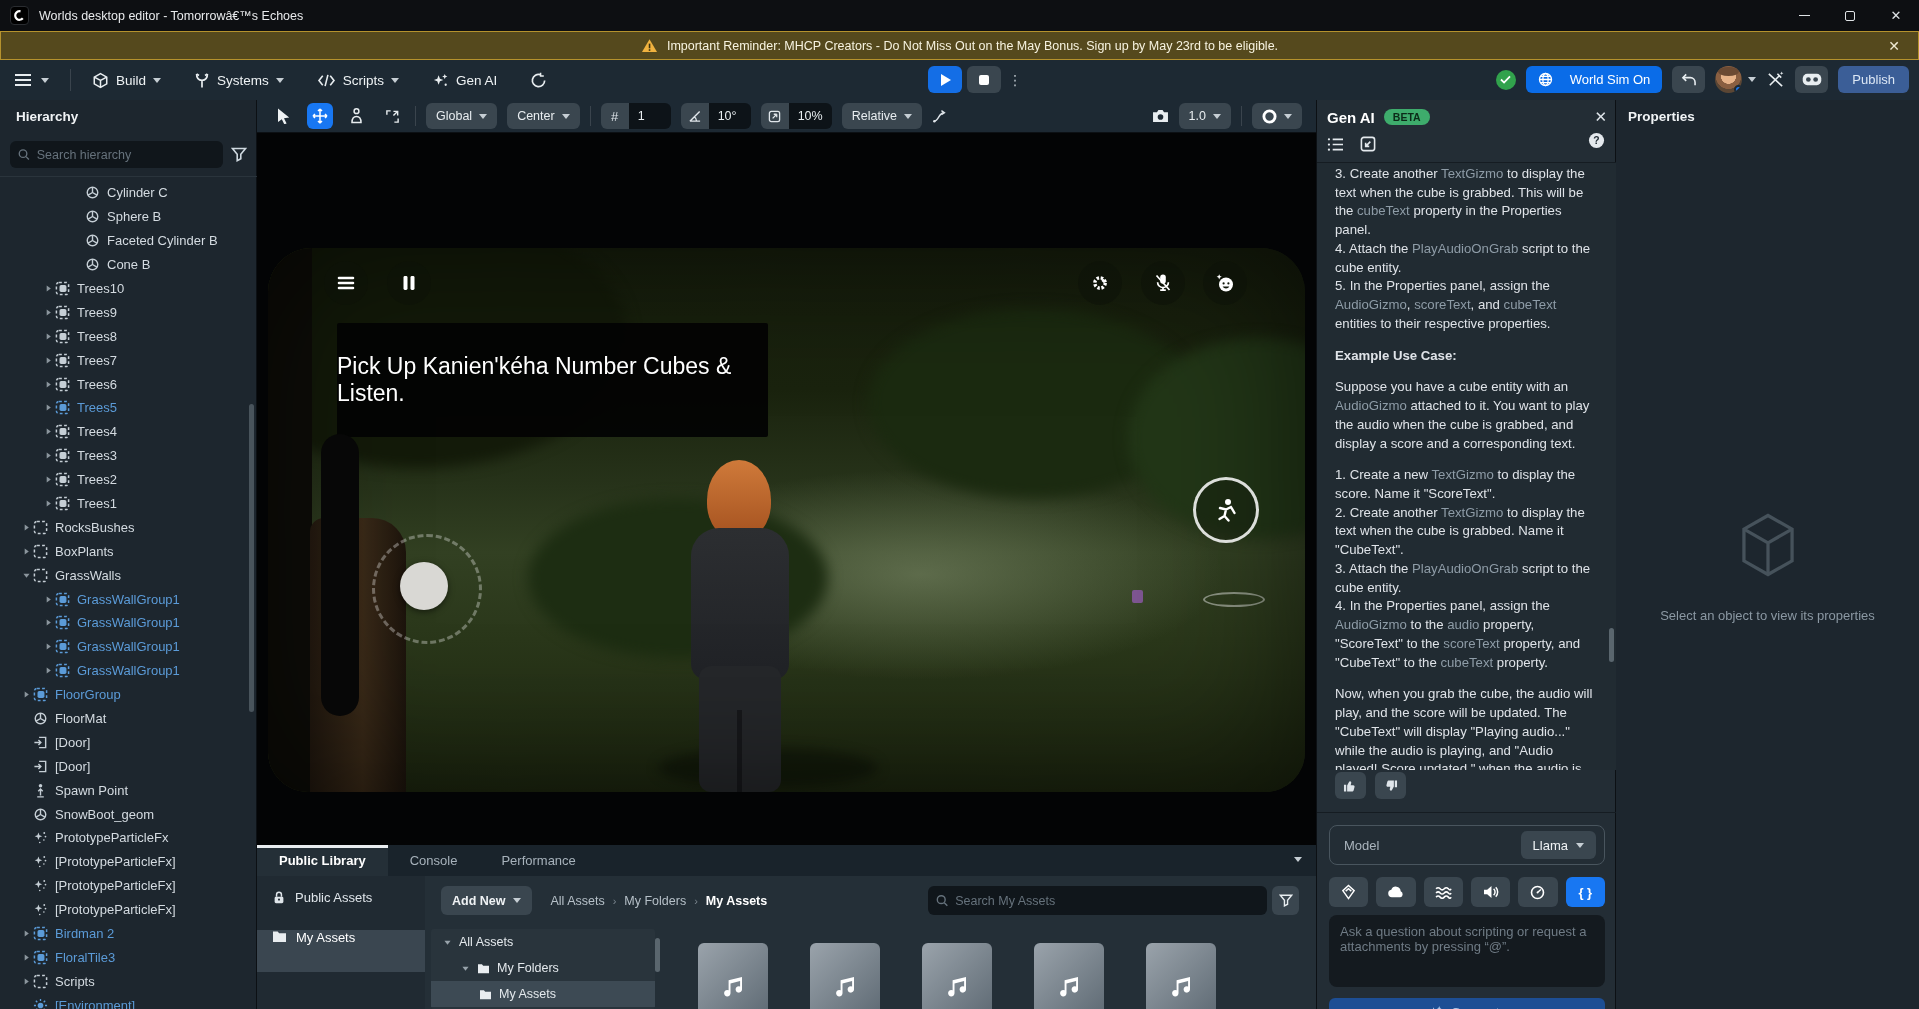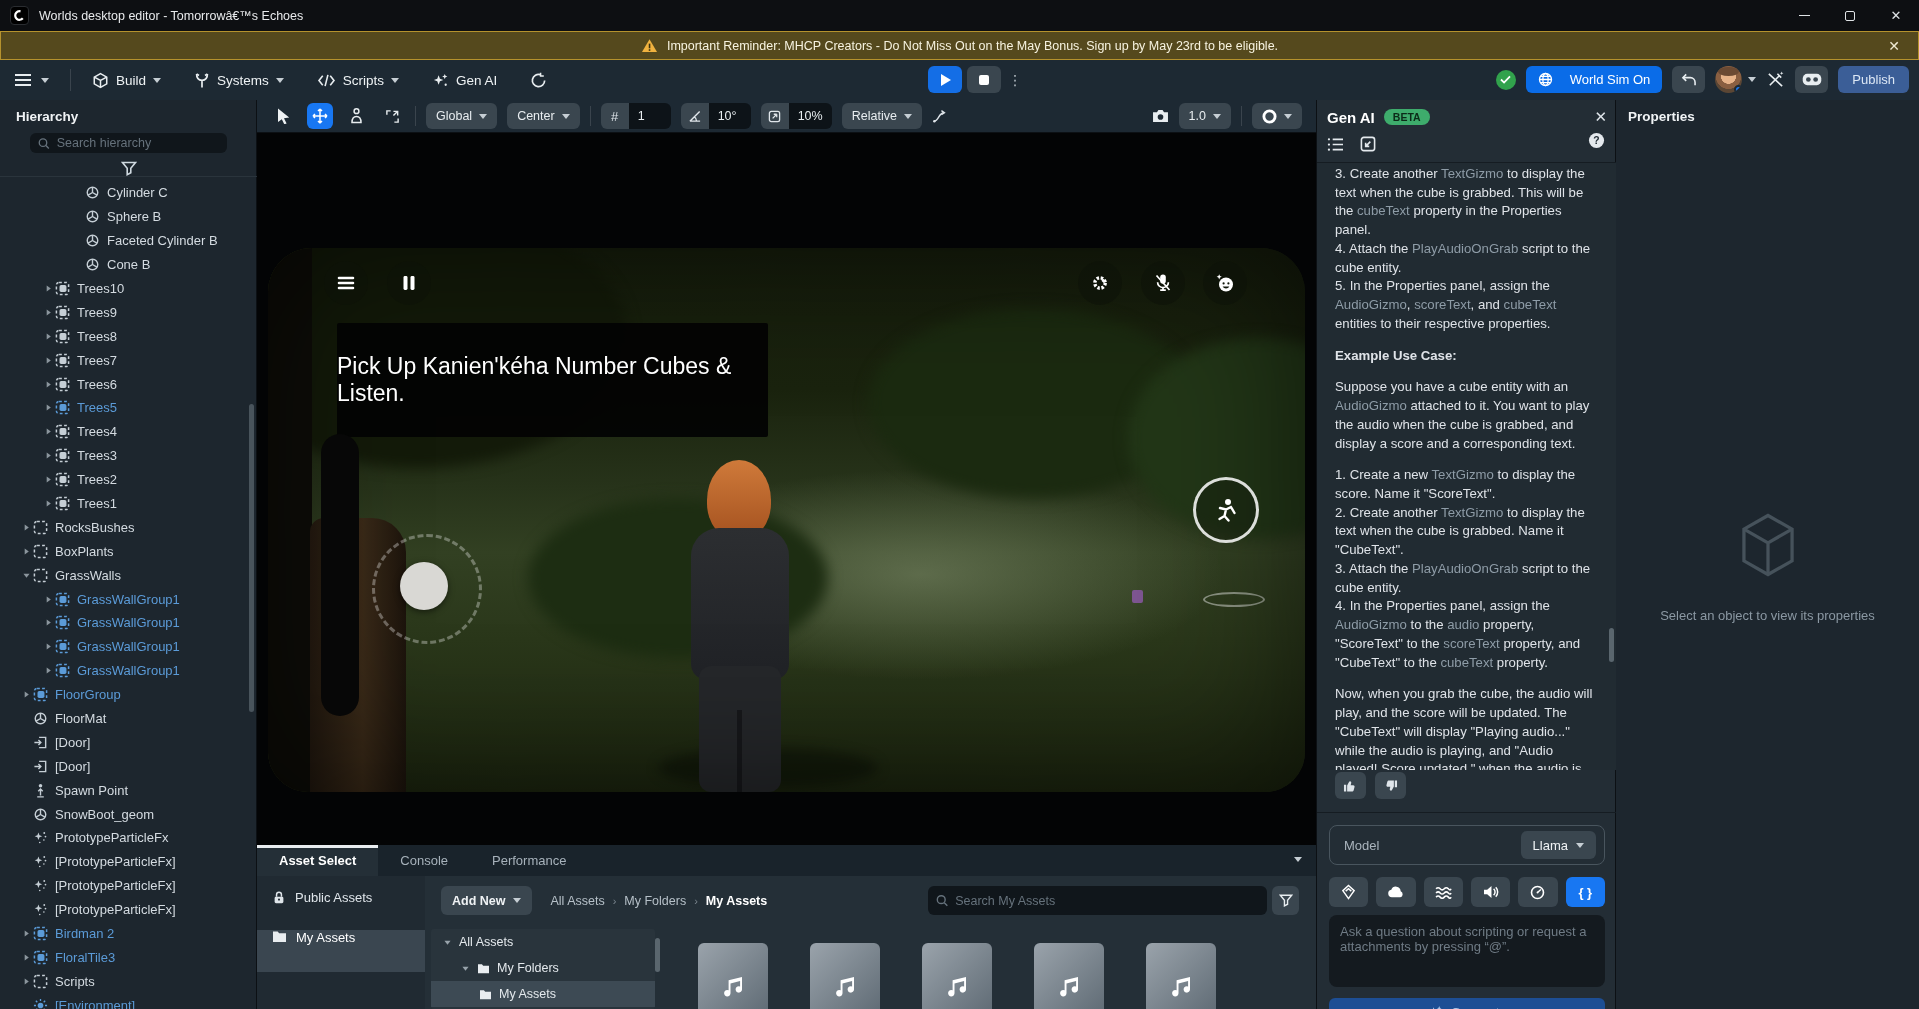"Search hierarchy" #hierarchy-search-row { flex-direction: column -> none }
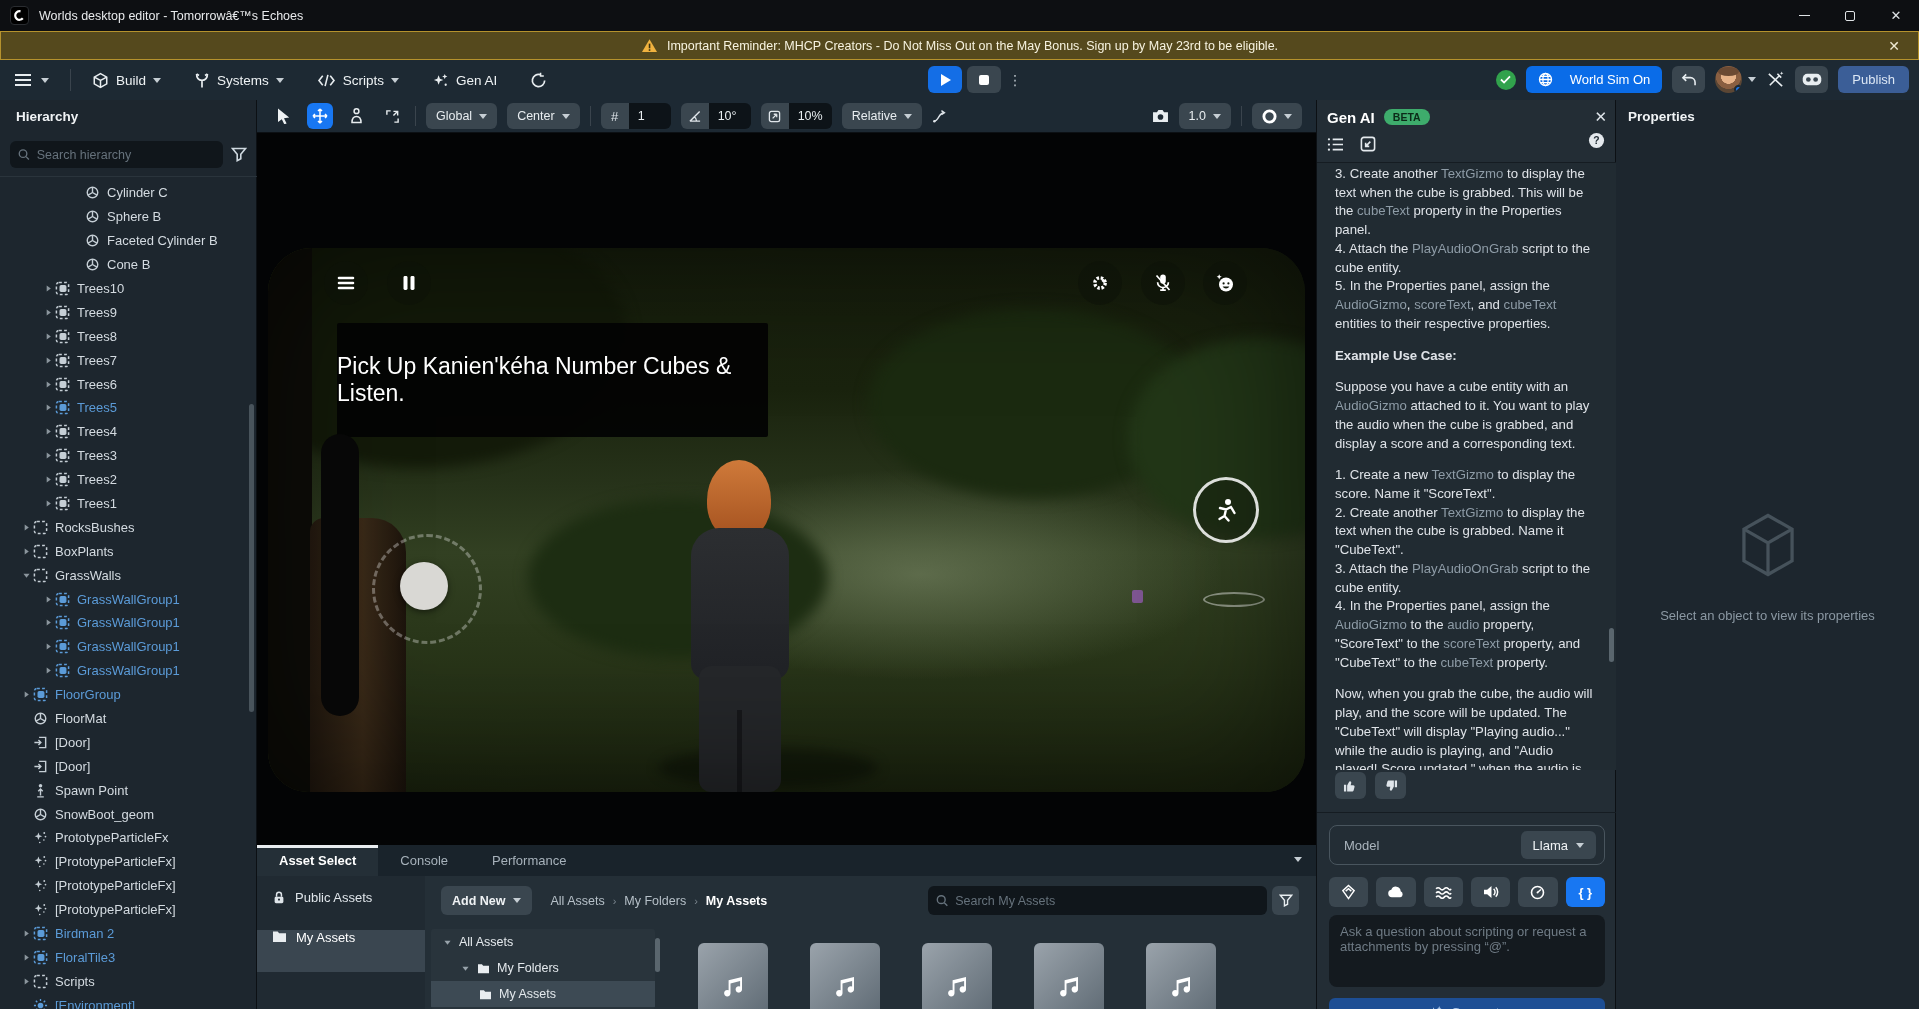"Asset Select" span { text: Asset Select -> Public Library }
